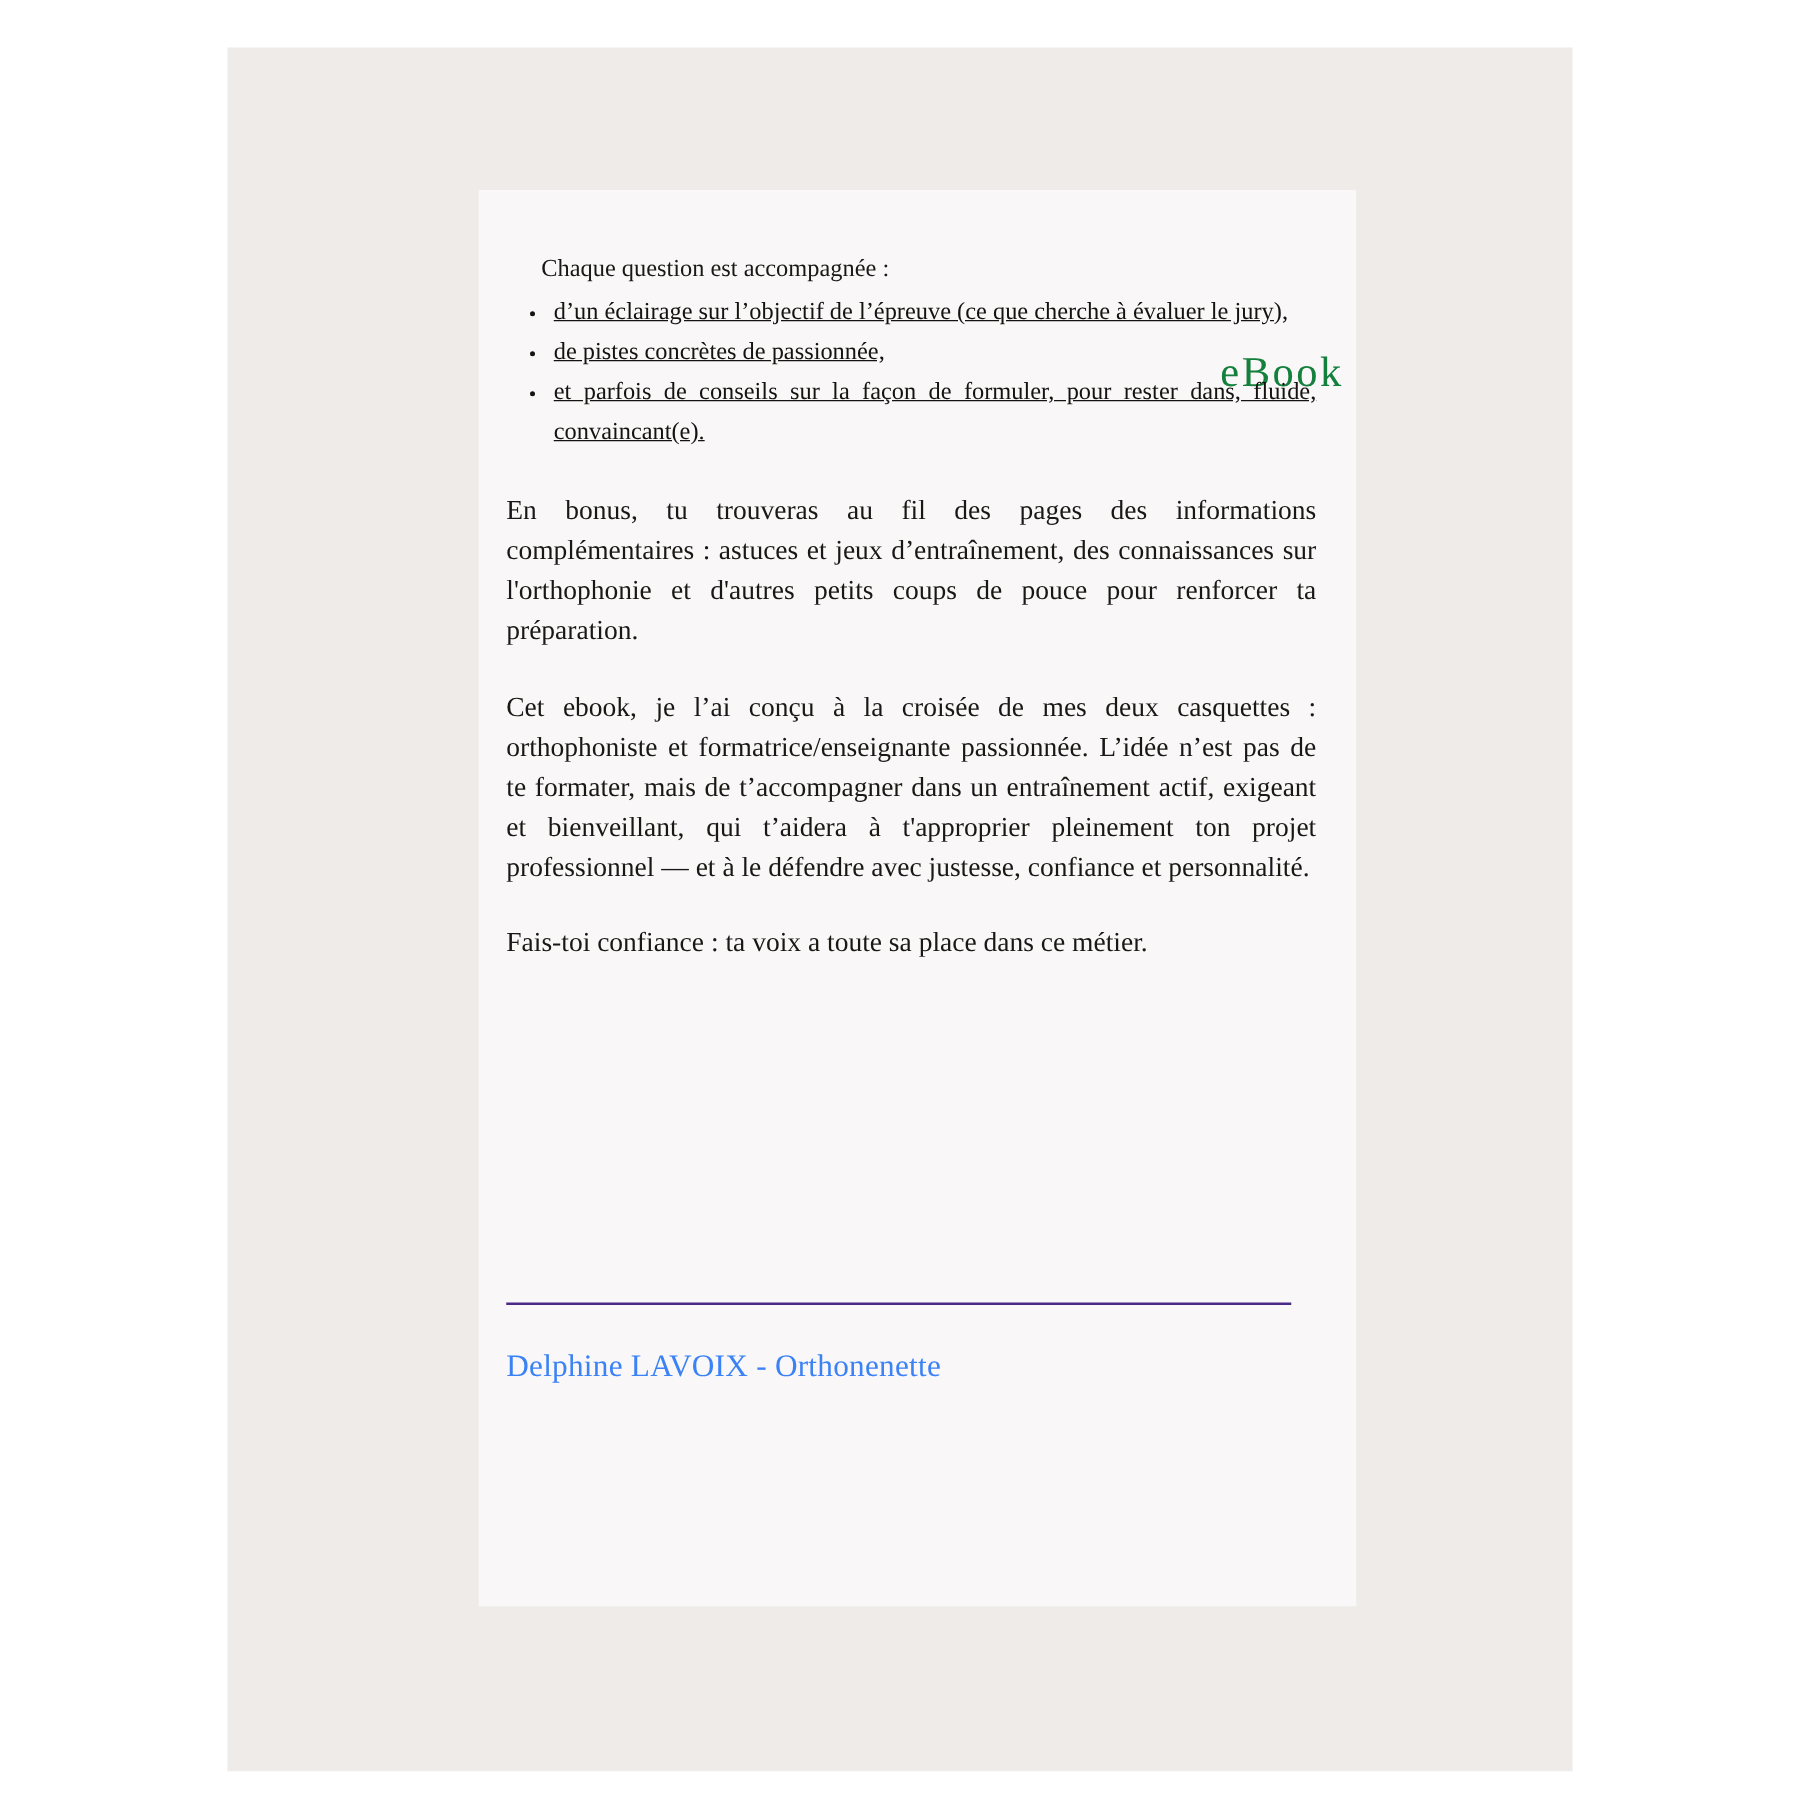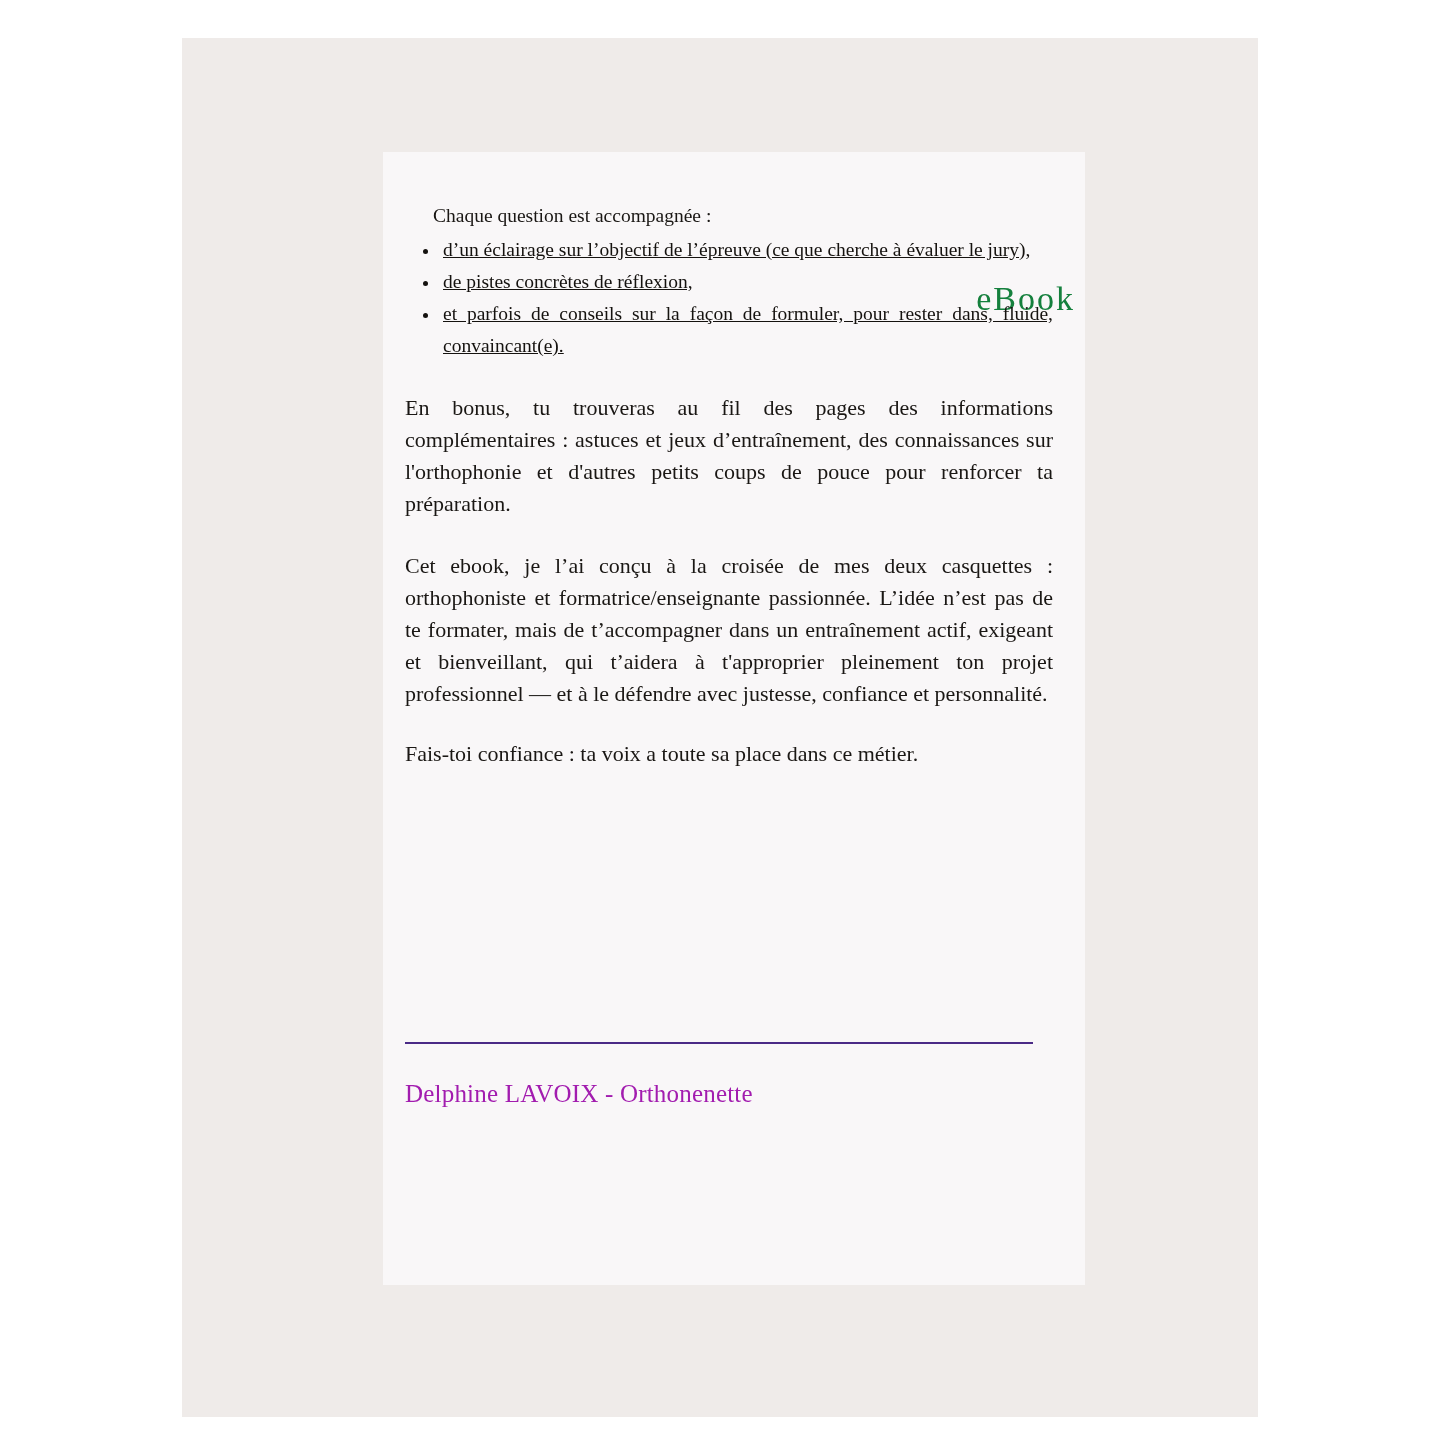"de pistes concrètes de réflexion," li { text: réflexion -> passionnée }
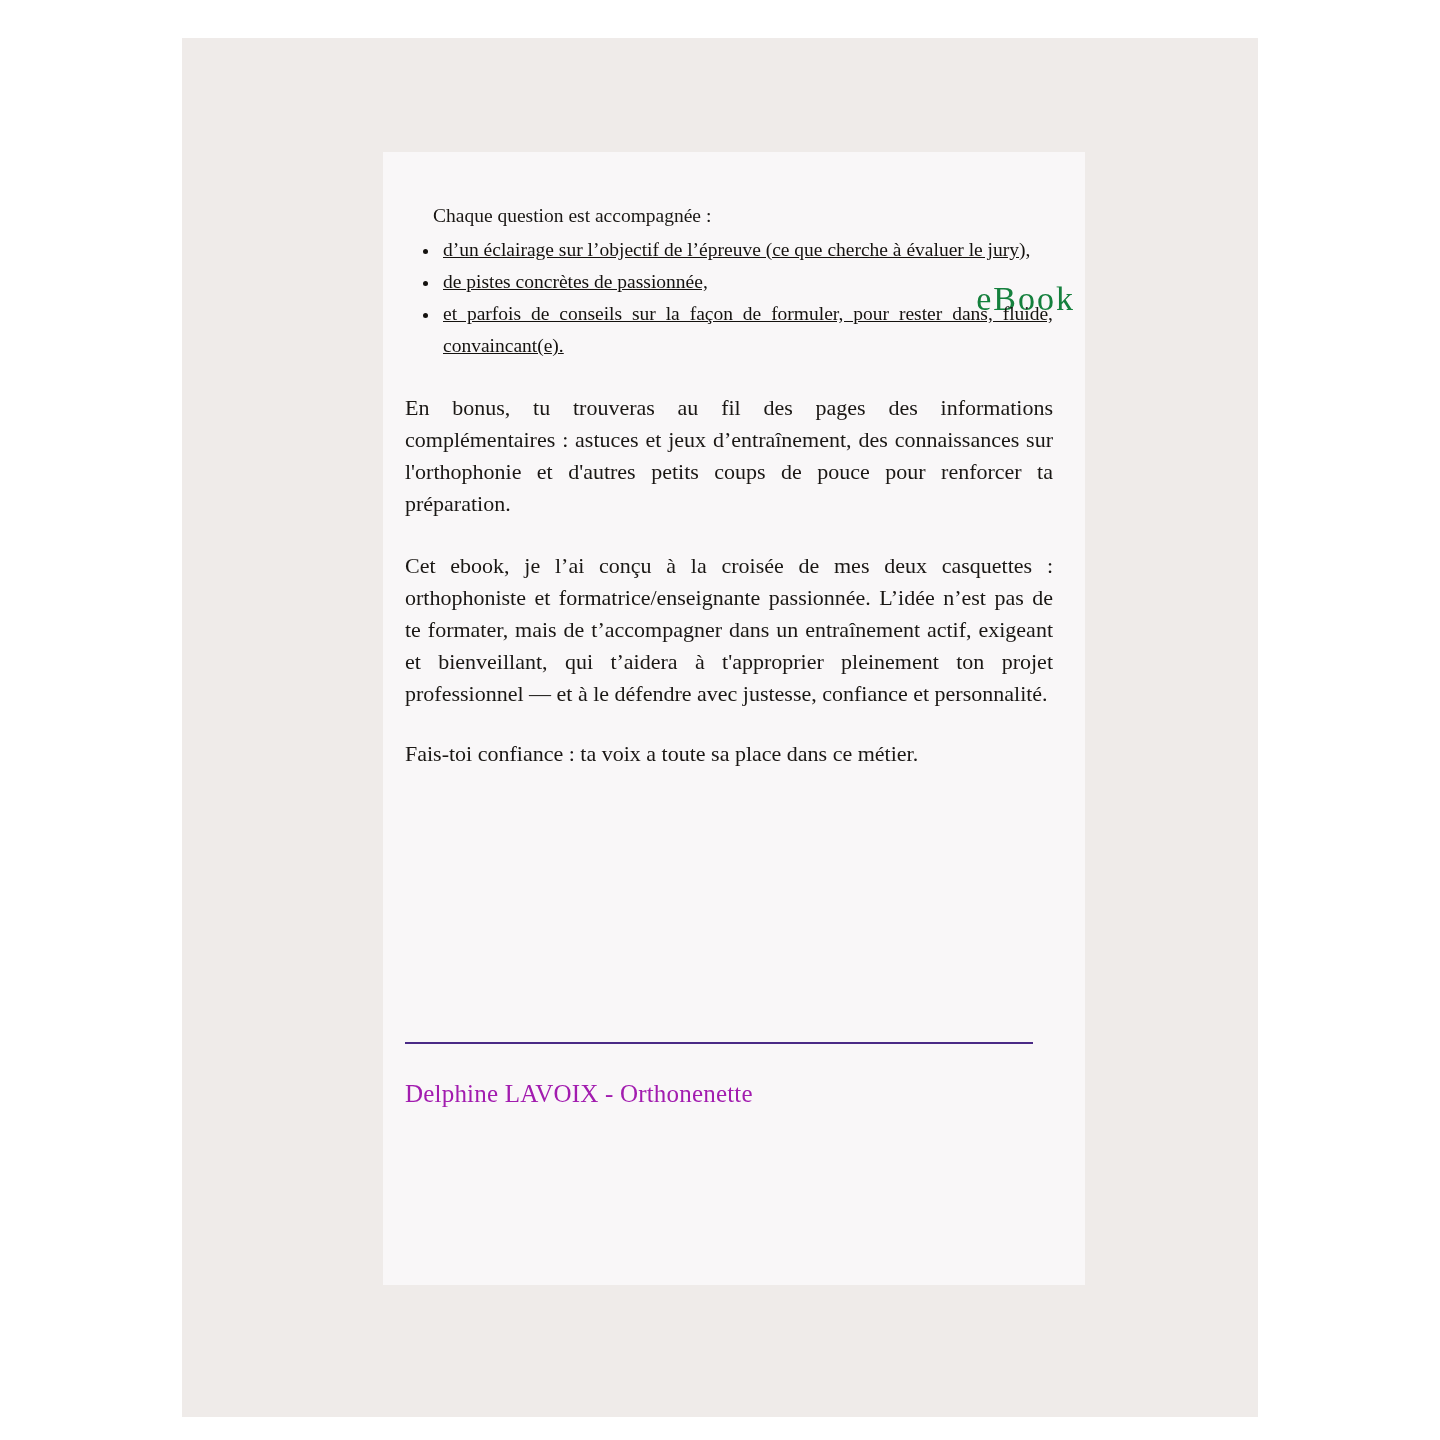"Delphine LAVOIX - Orthonenette" .signature { color: #a21caf -> #3b82f6 }
